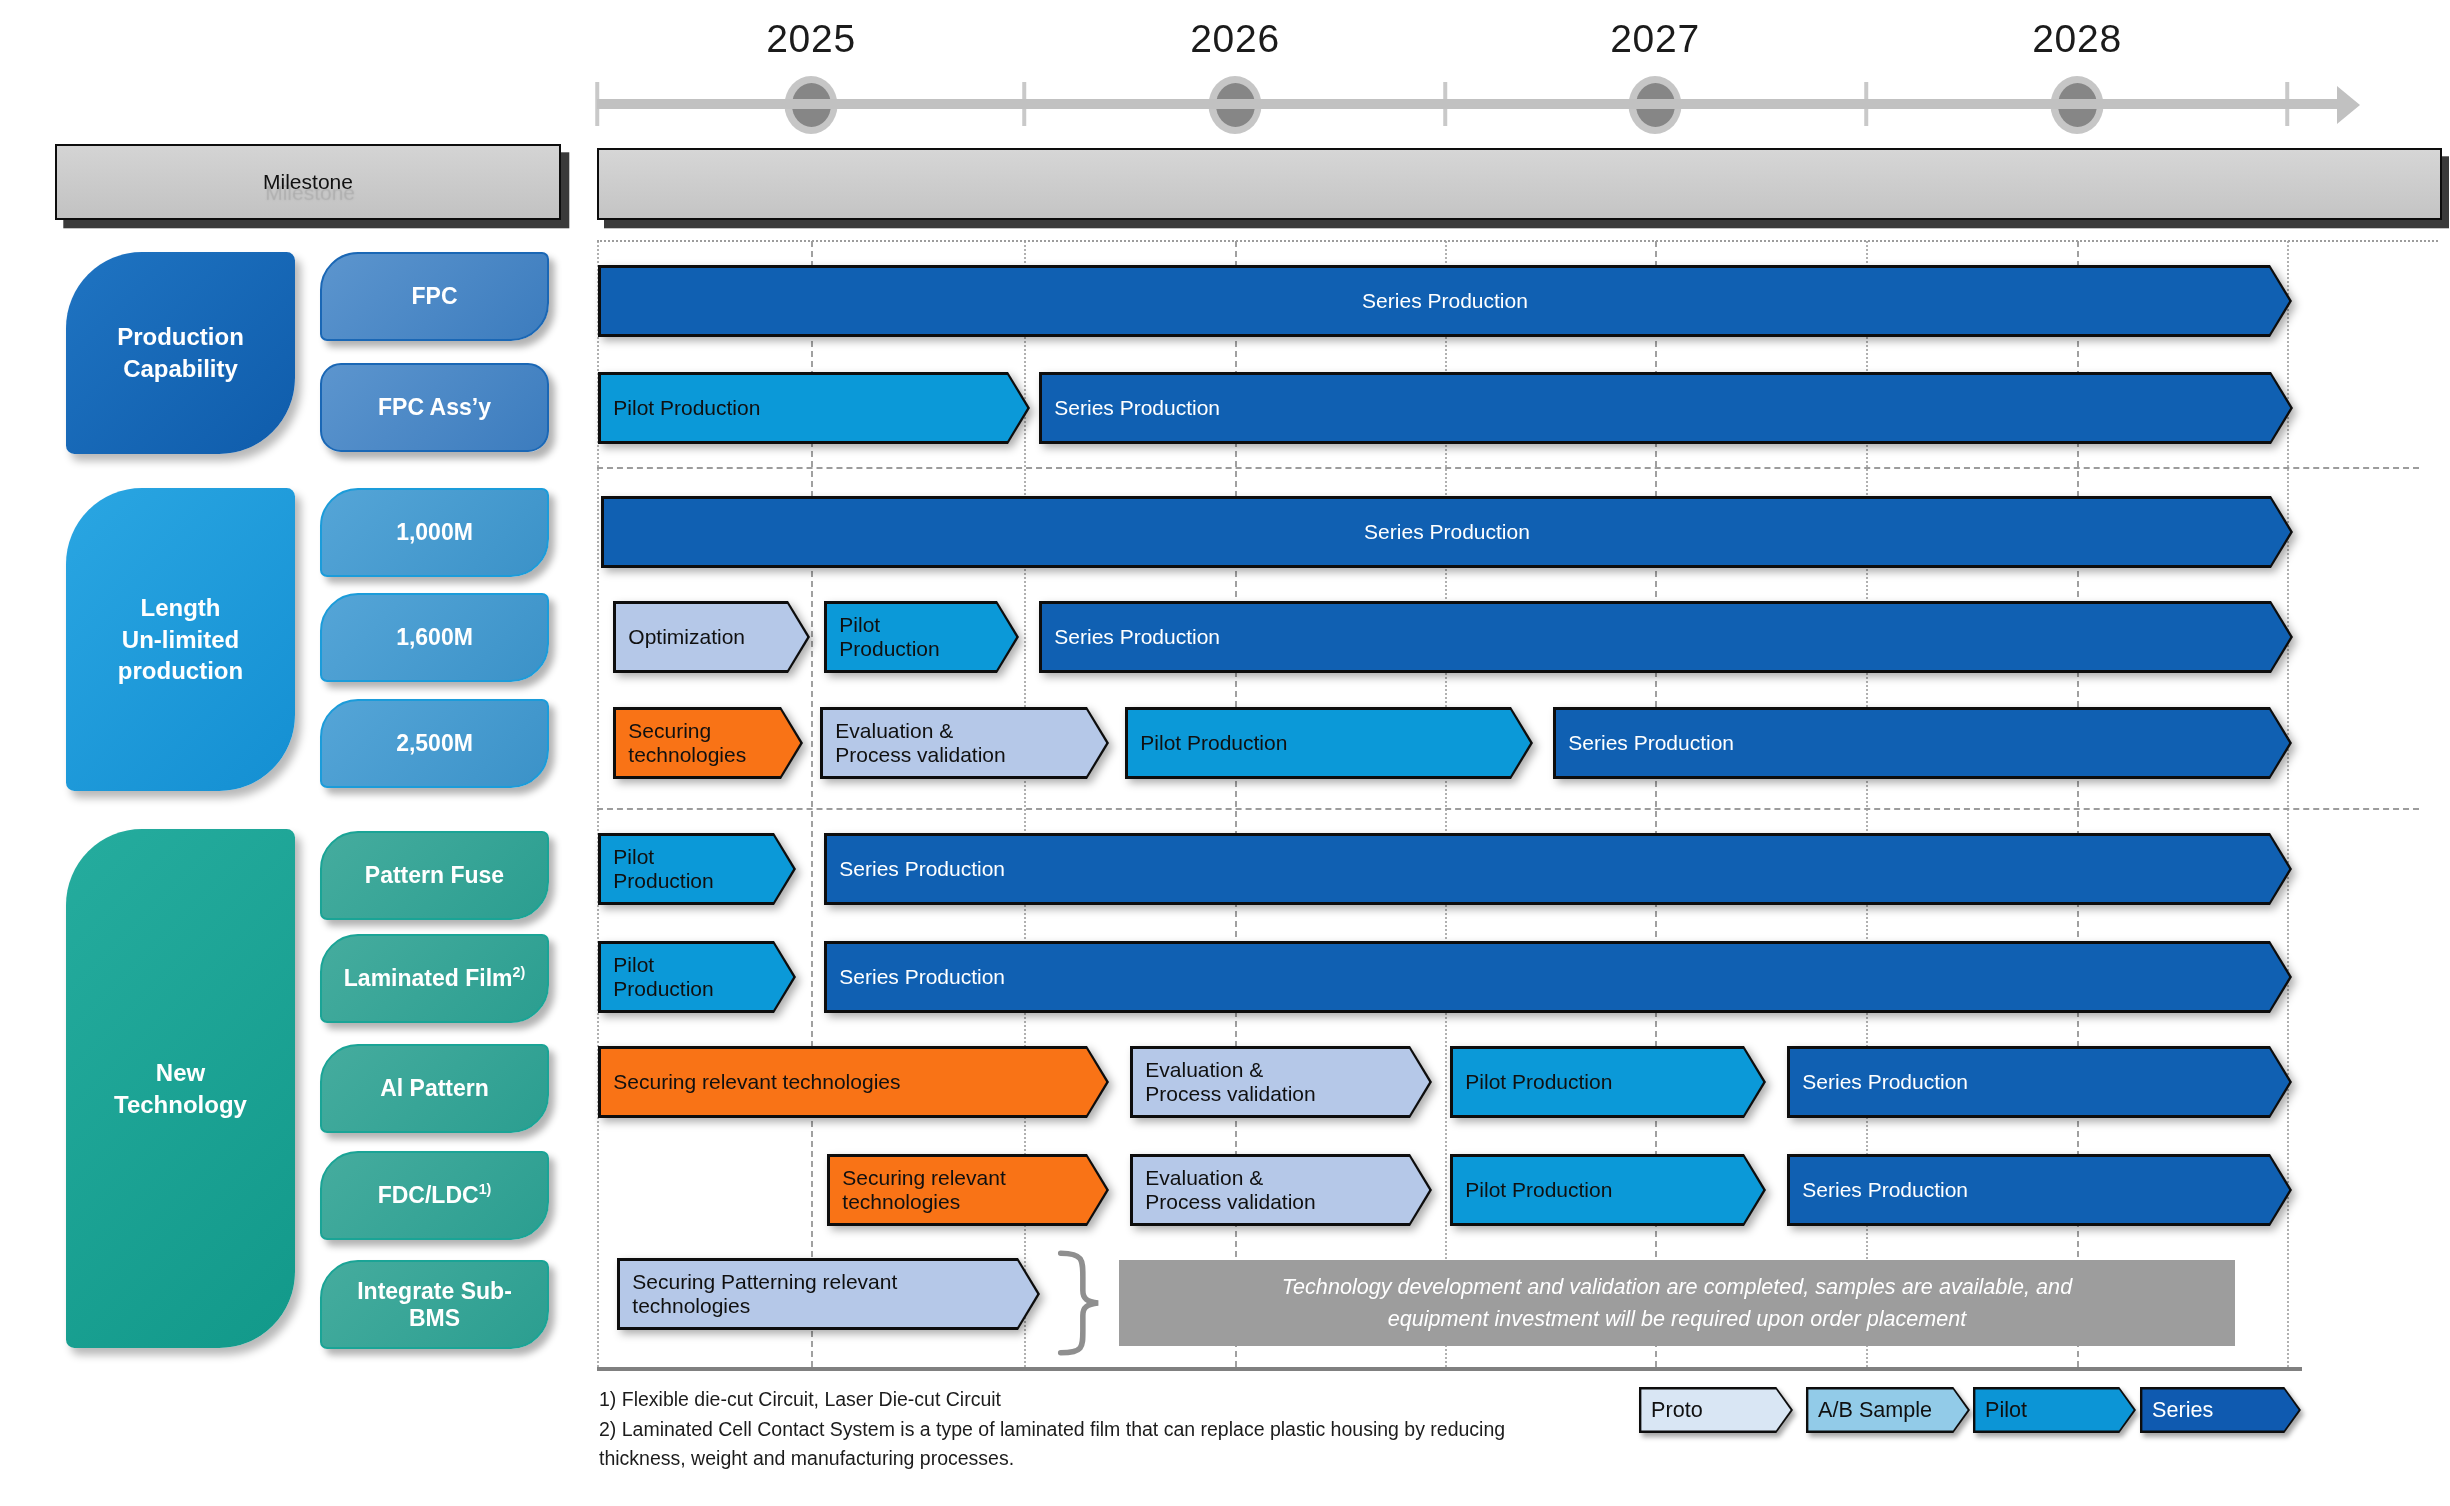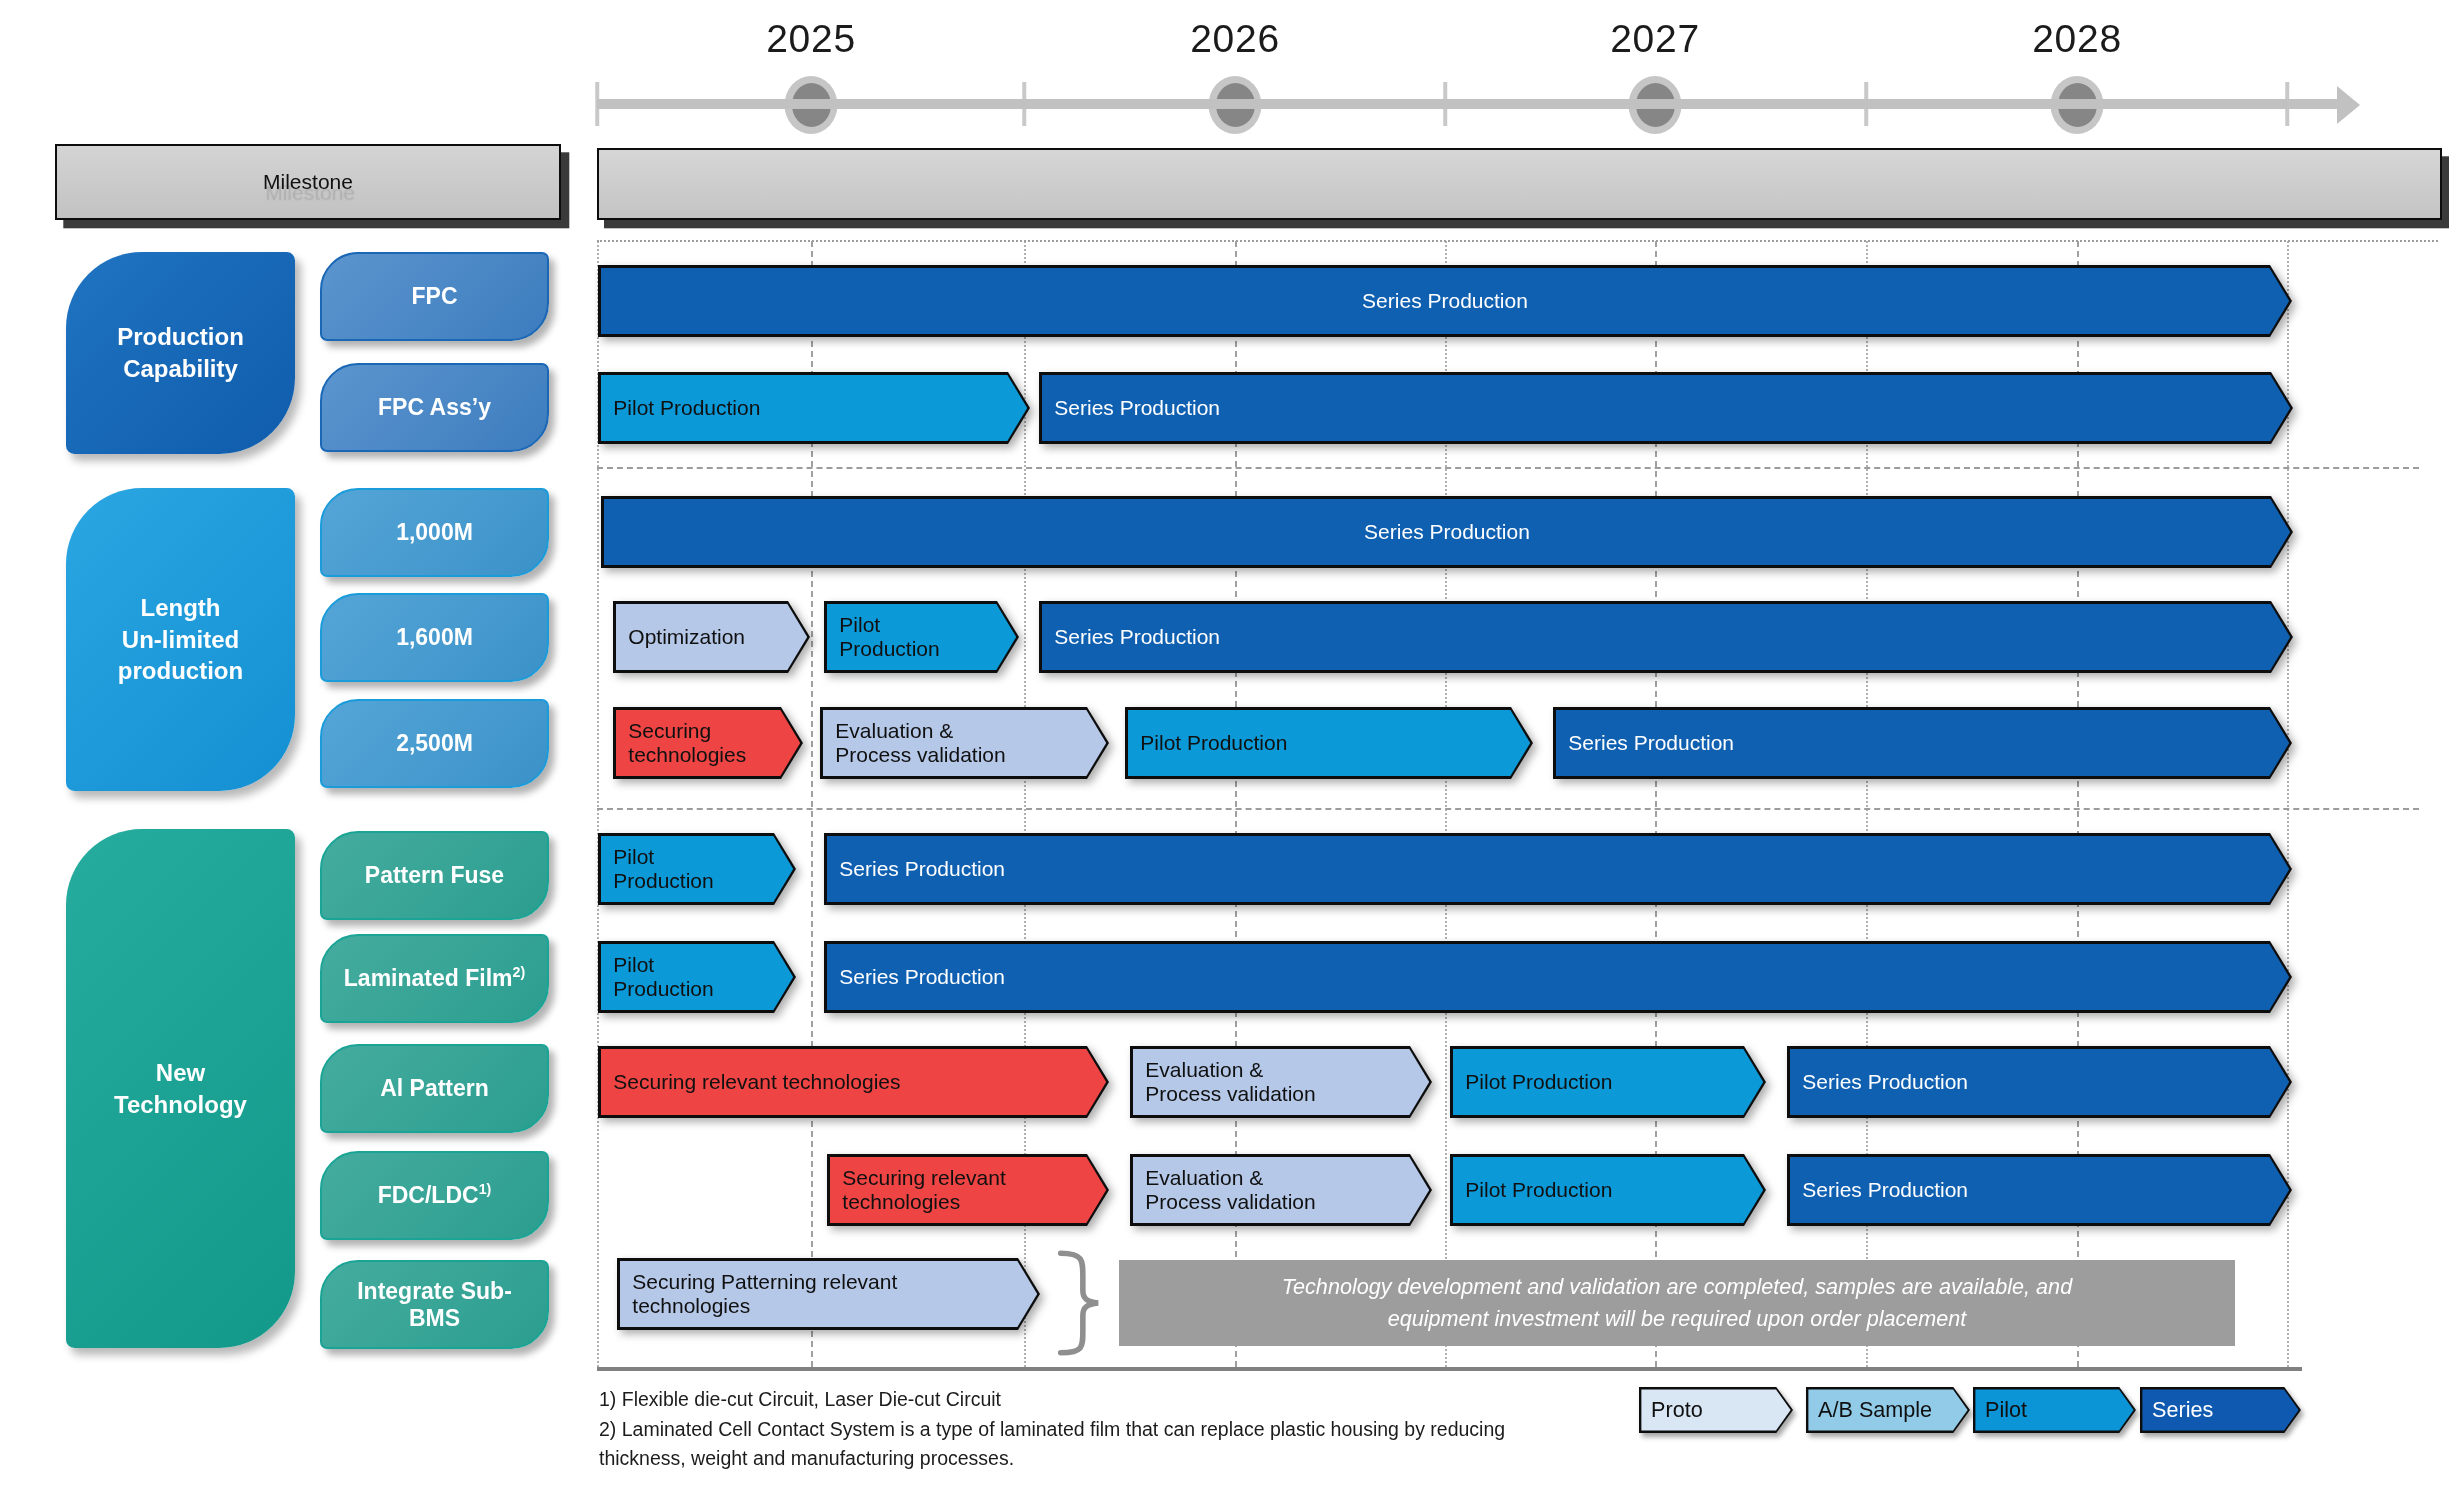"FPC Ass’y" div.sub-box { border-radius: none -> 21px }
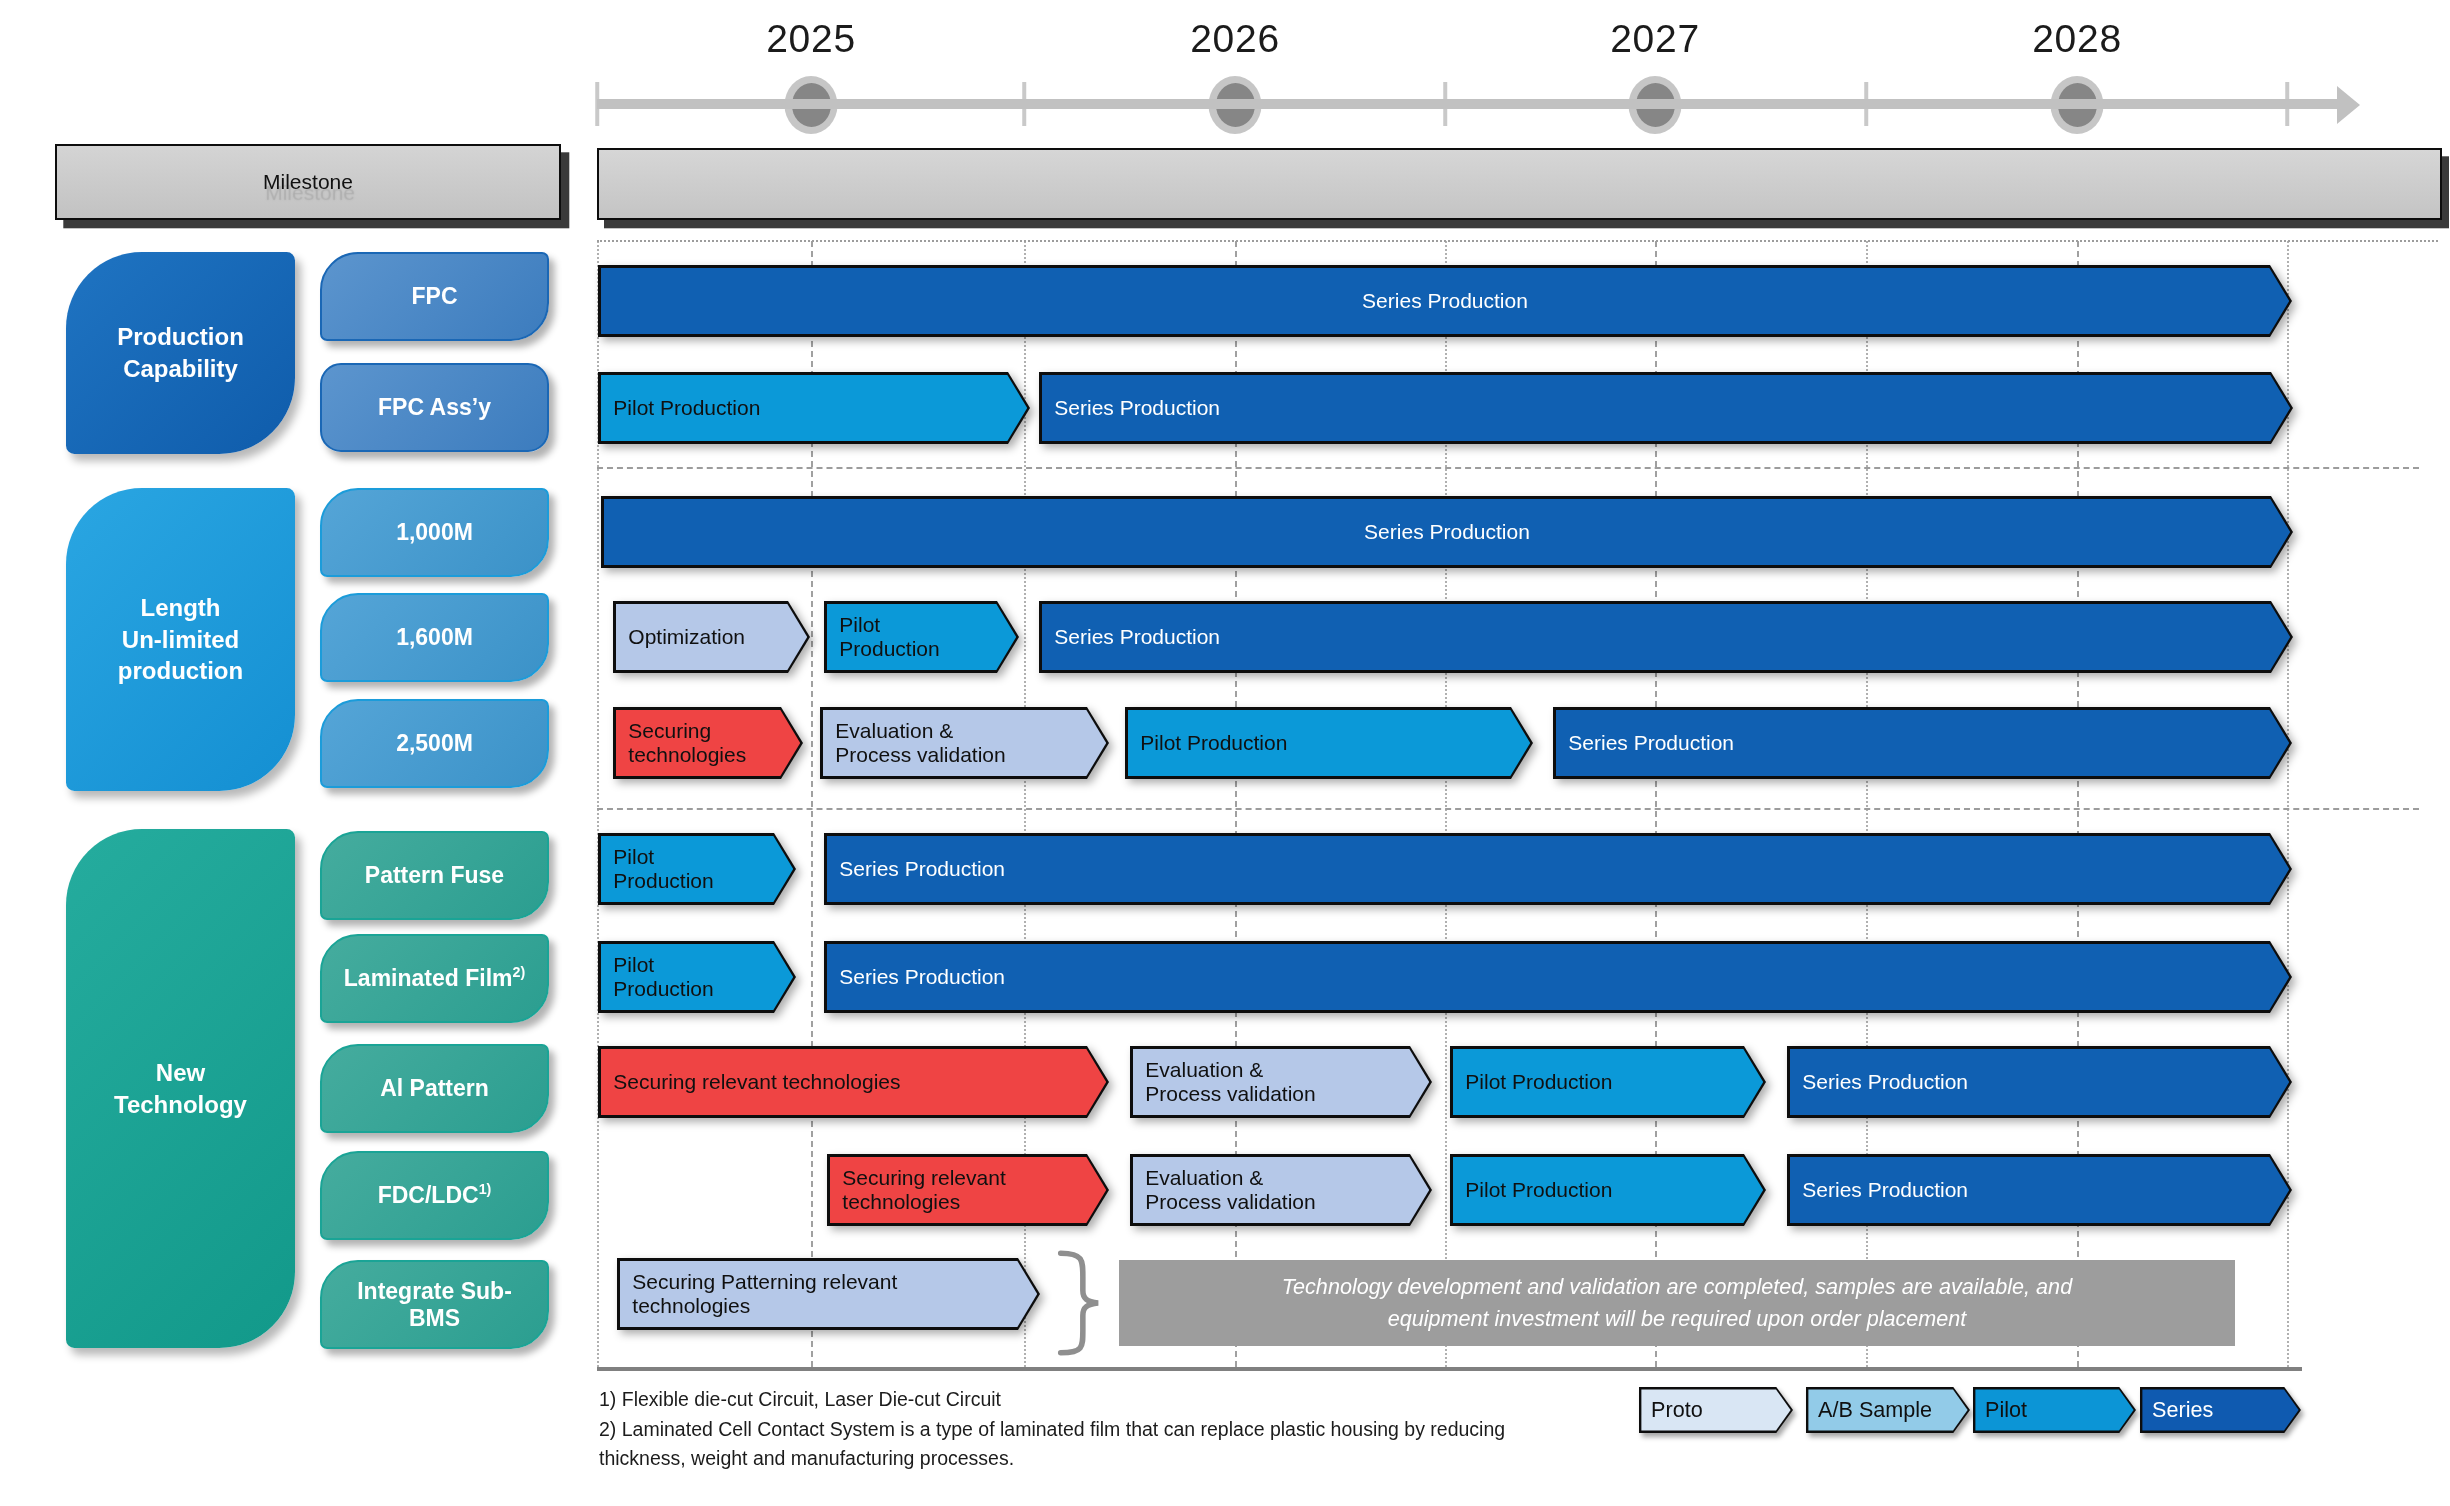"Securing" .phase-proto .bar-fill { background: #ef4444 -> #f97316 }
